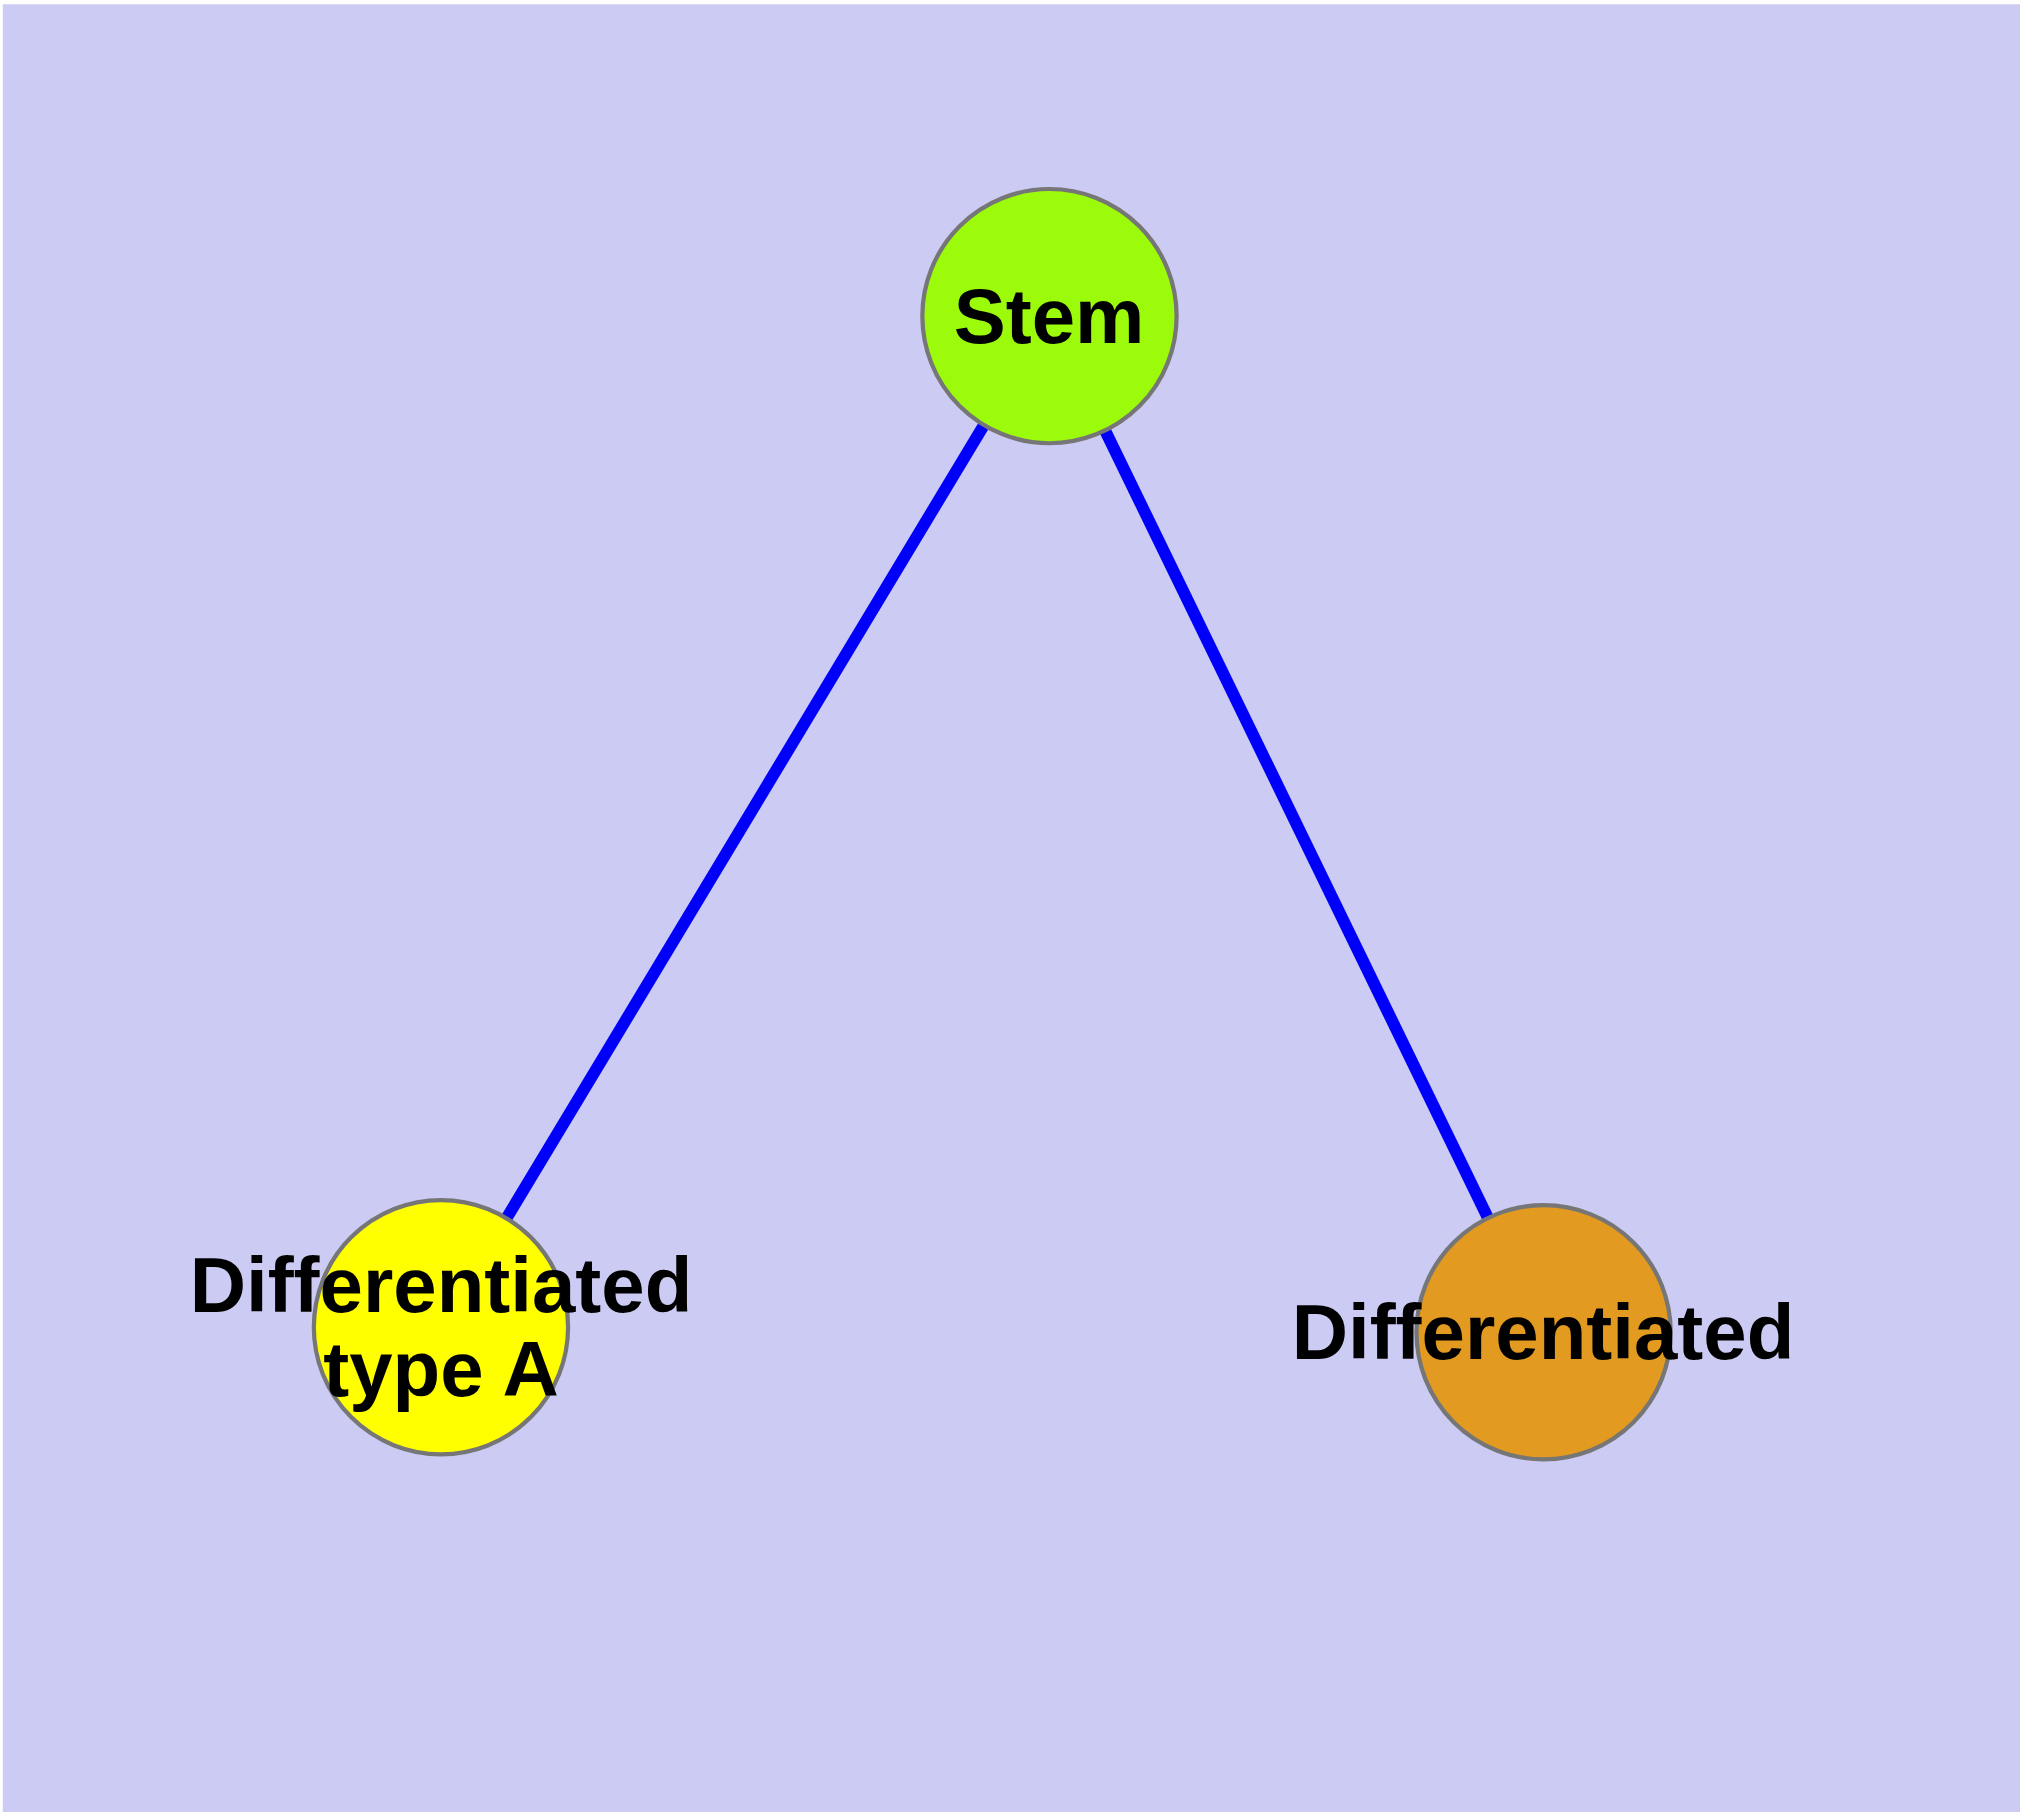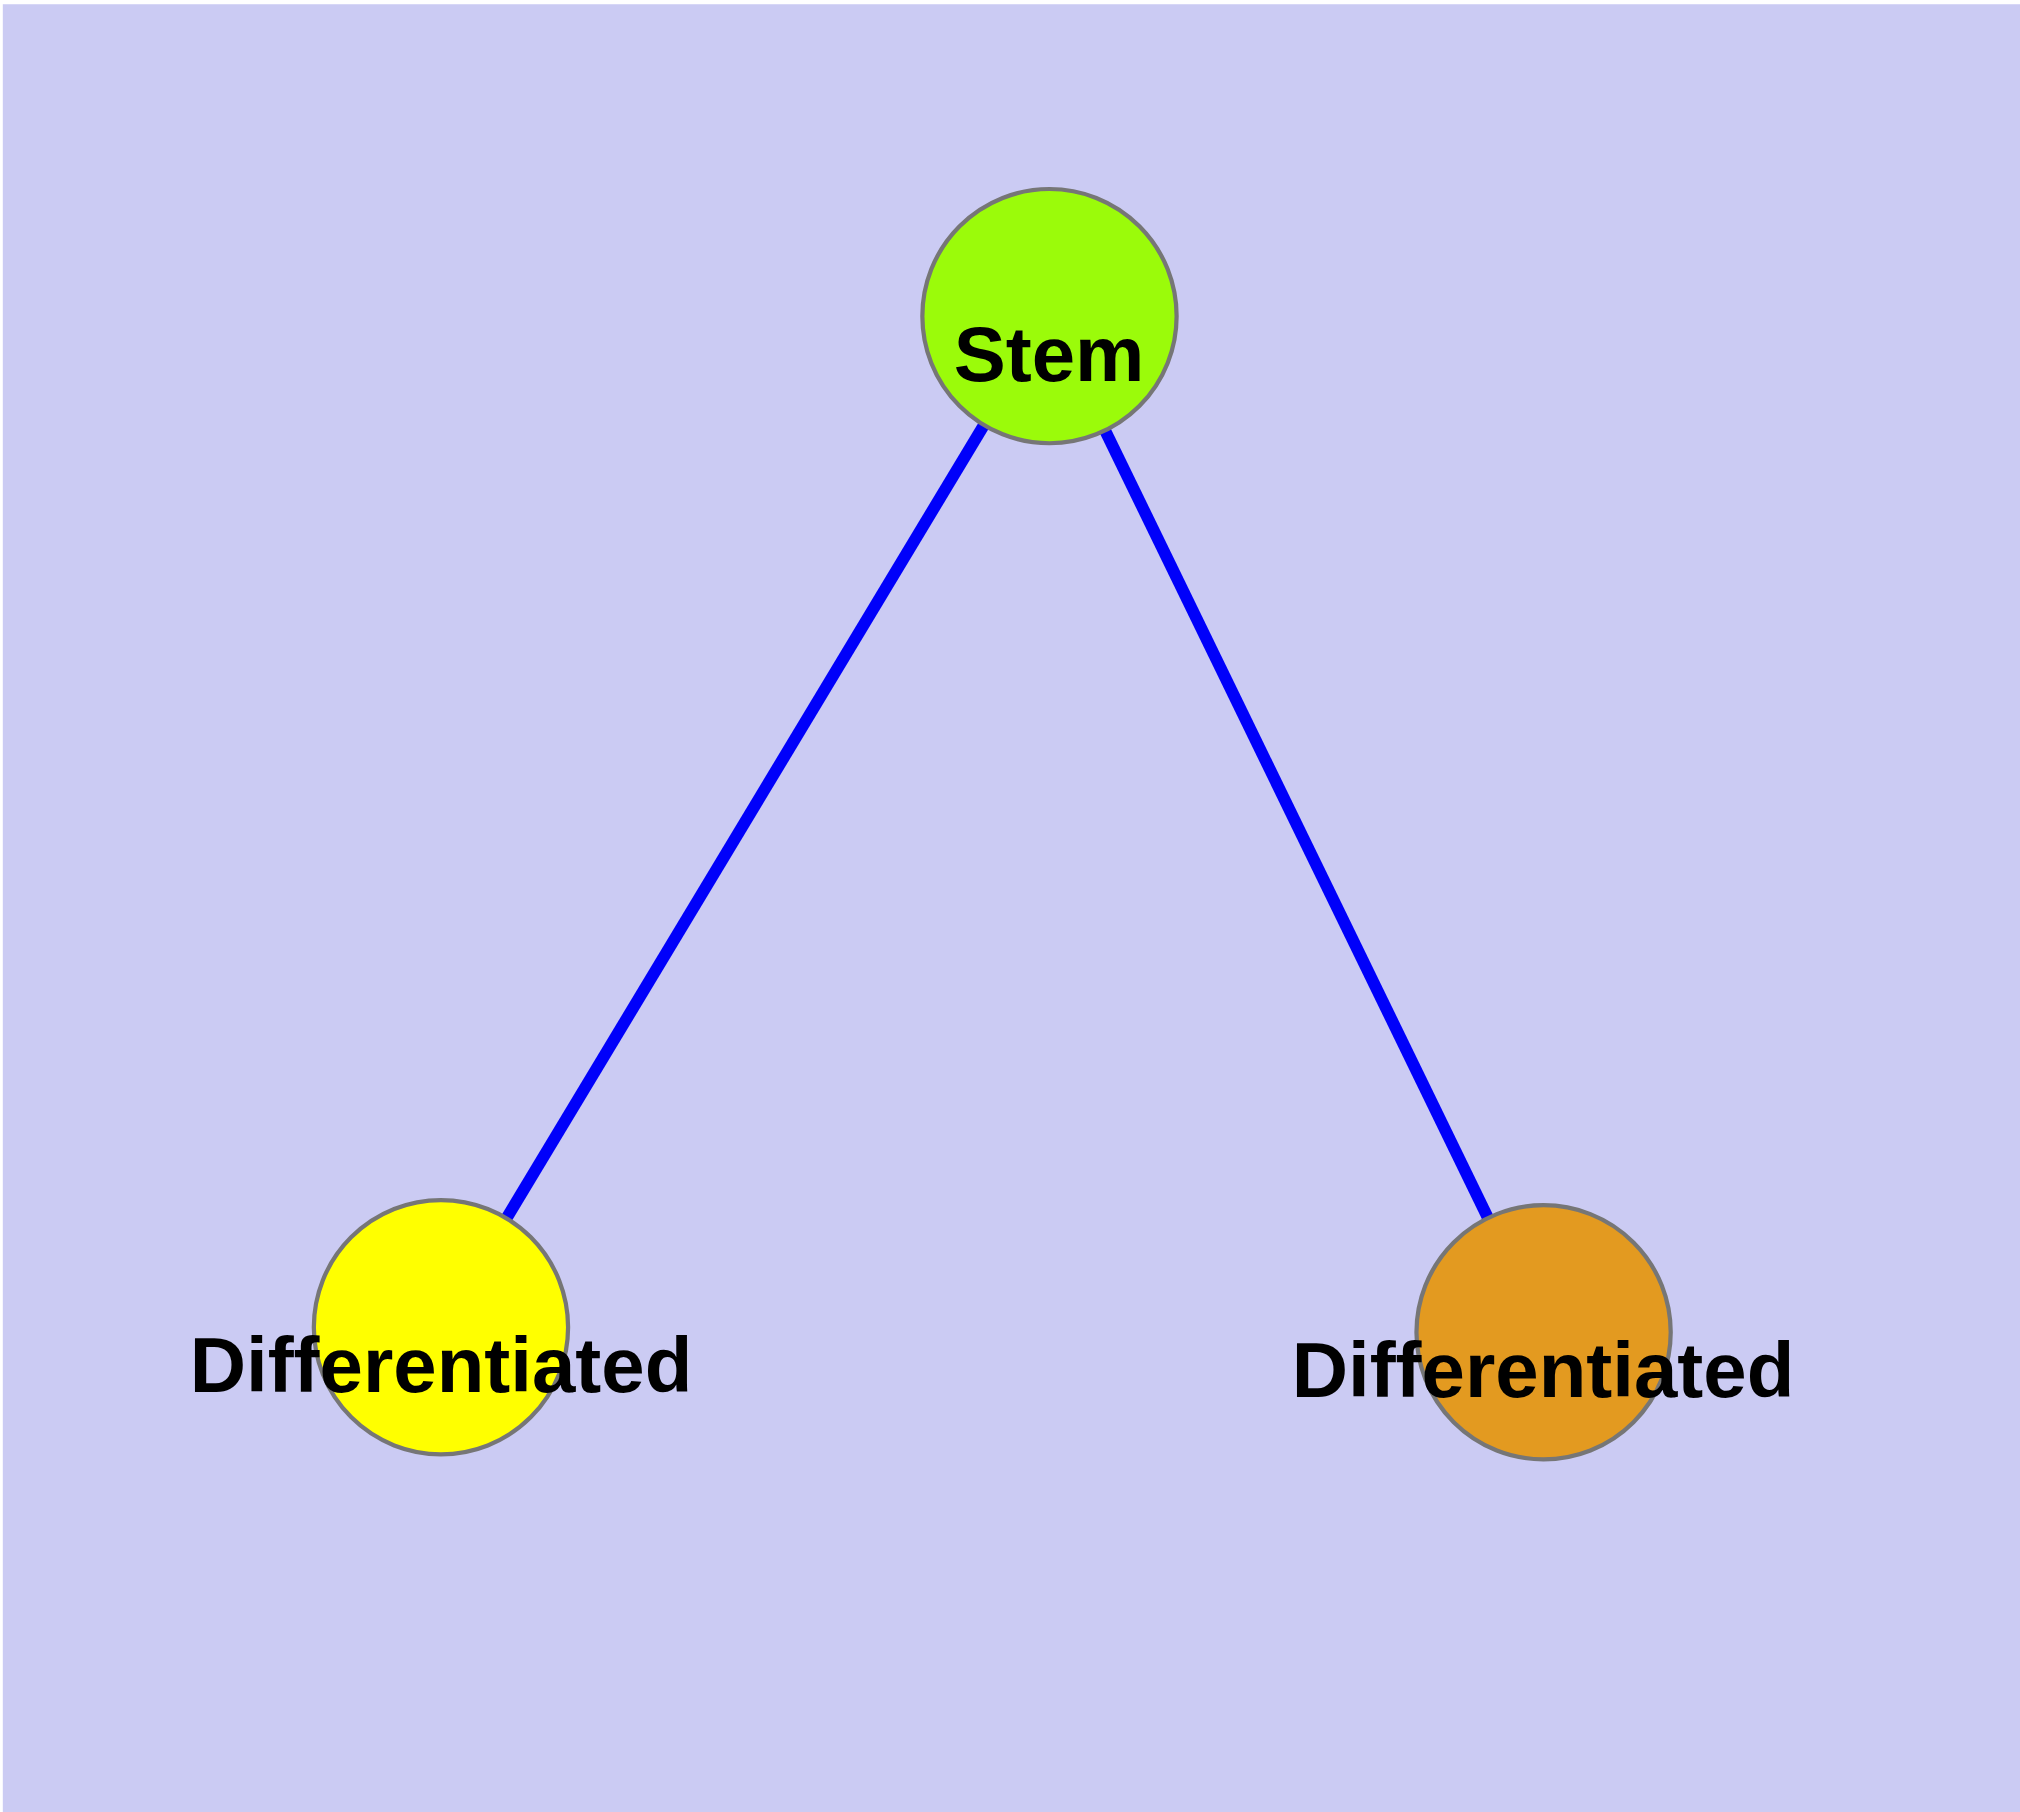"Stem" .node-label { margin-top: 38px -> none }
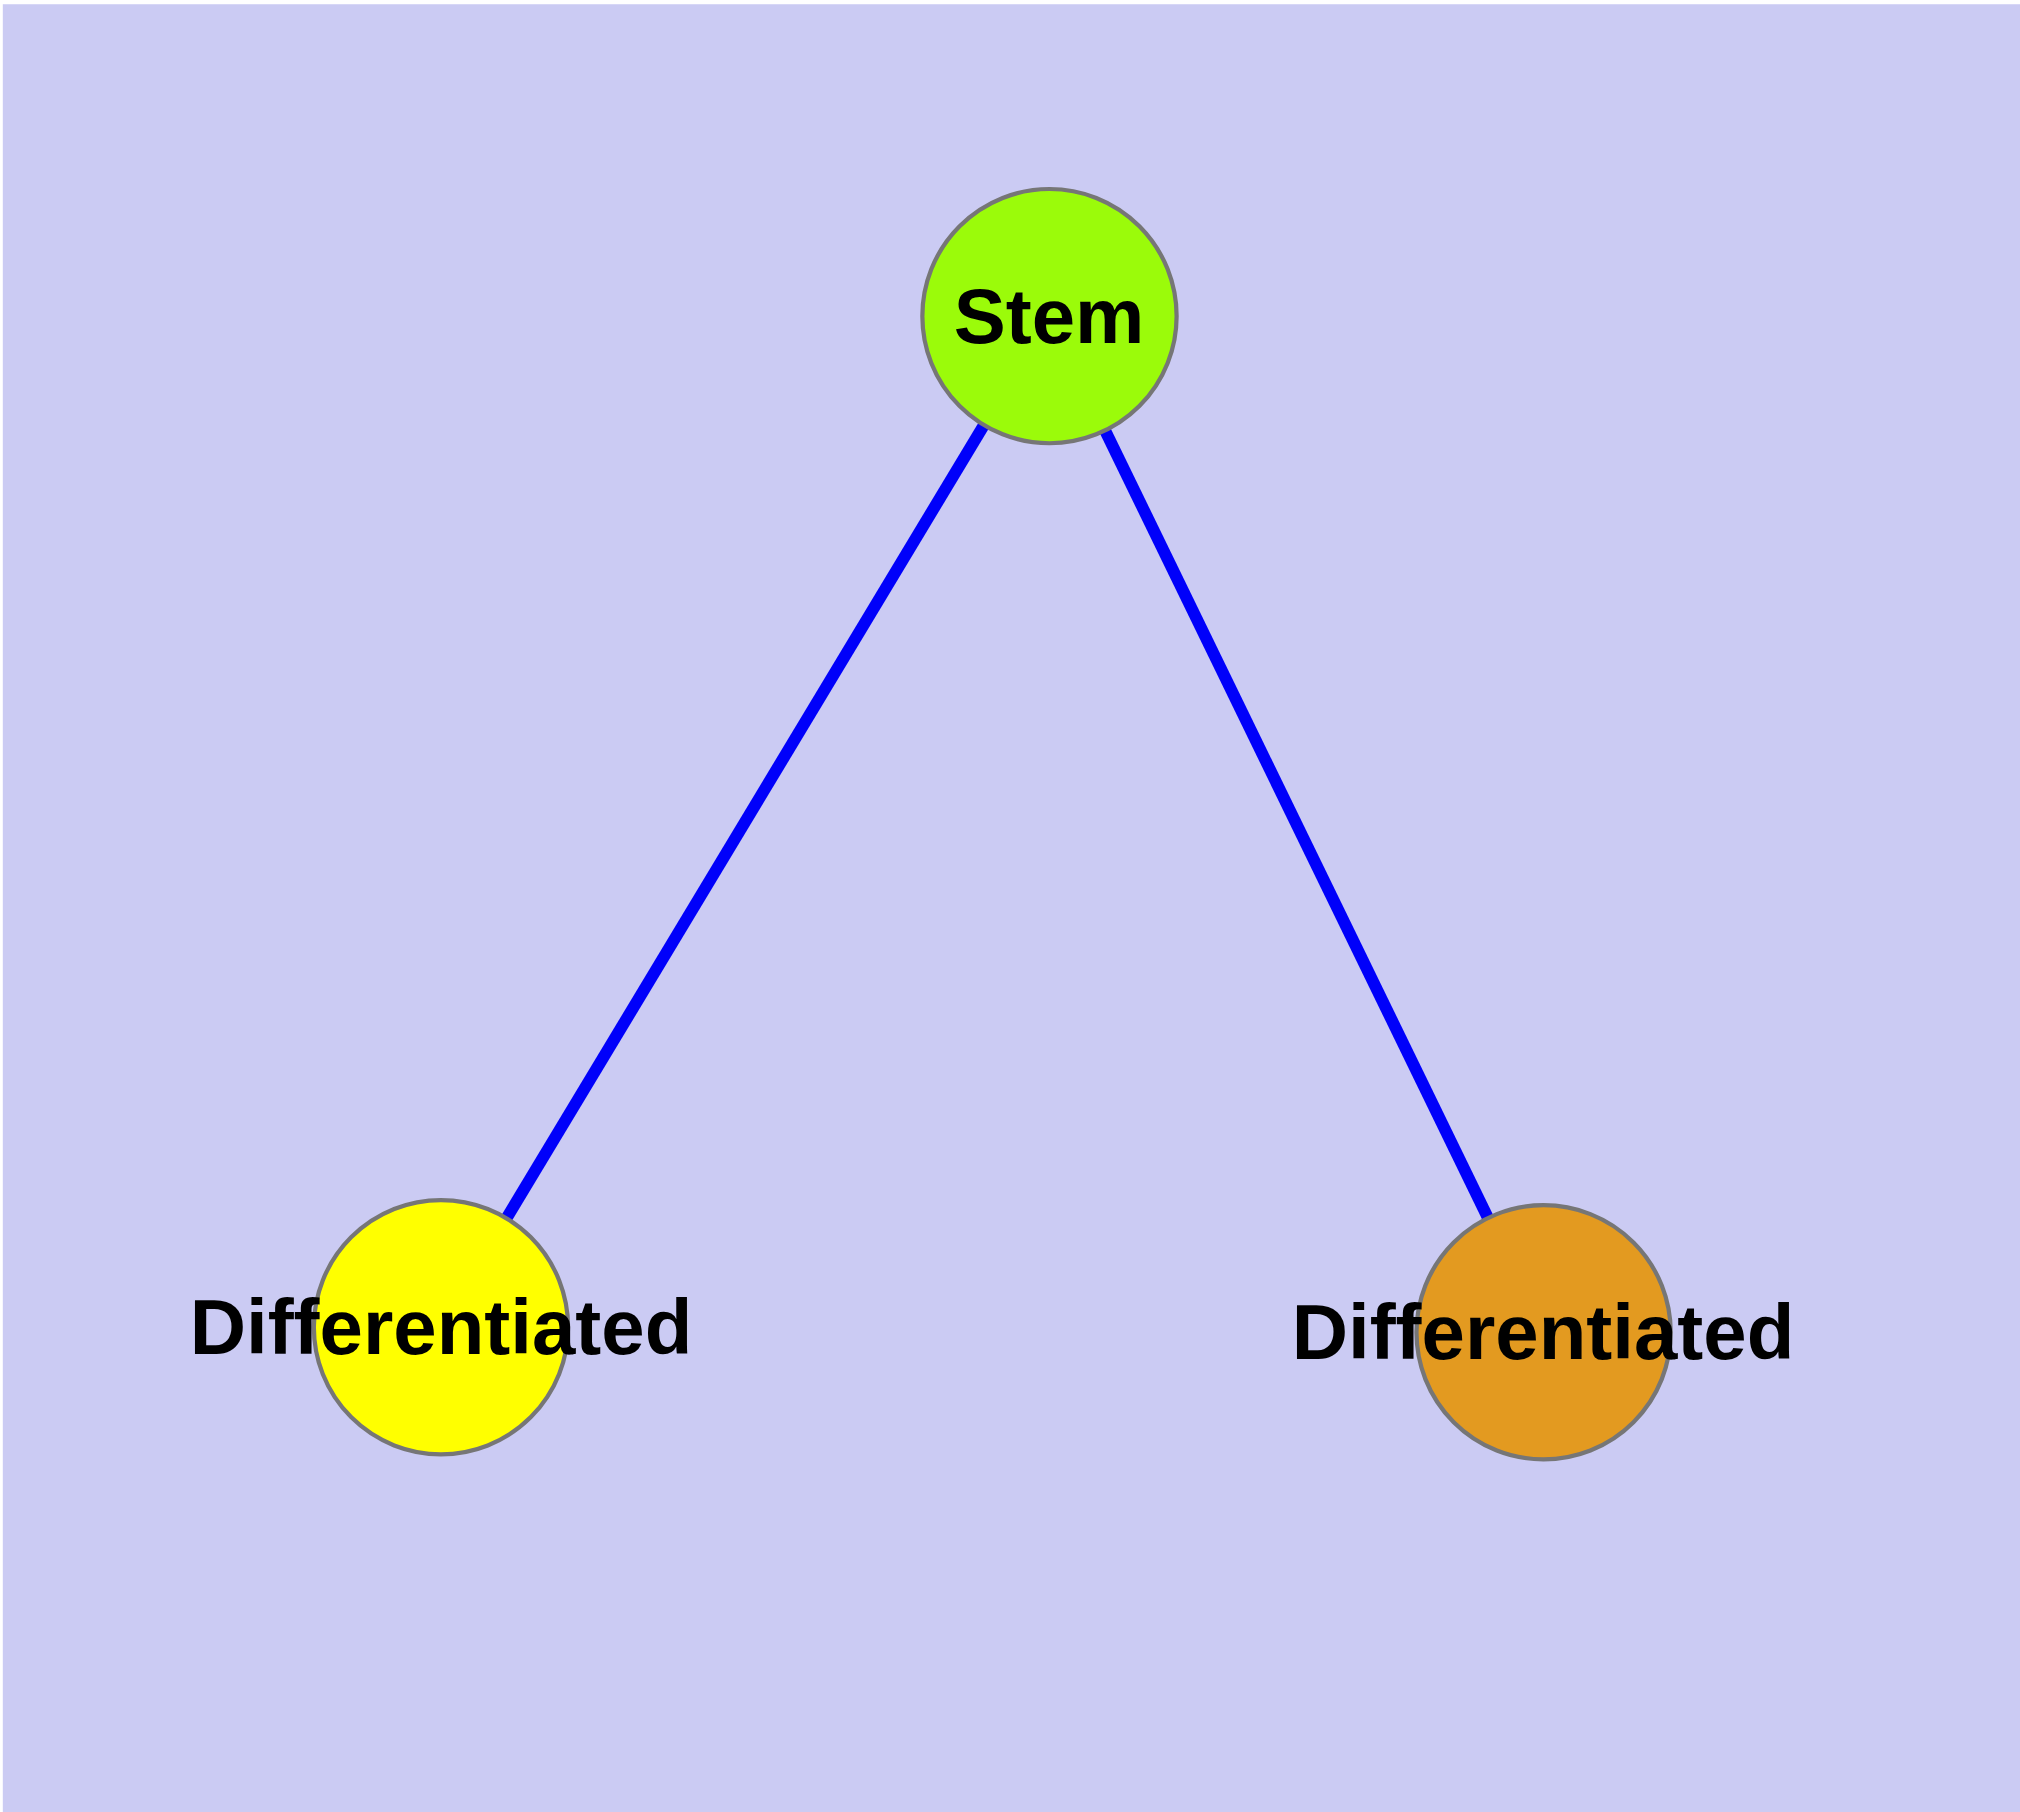"type A" span { html: none -> <span>type A</span> }
